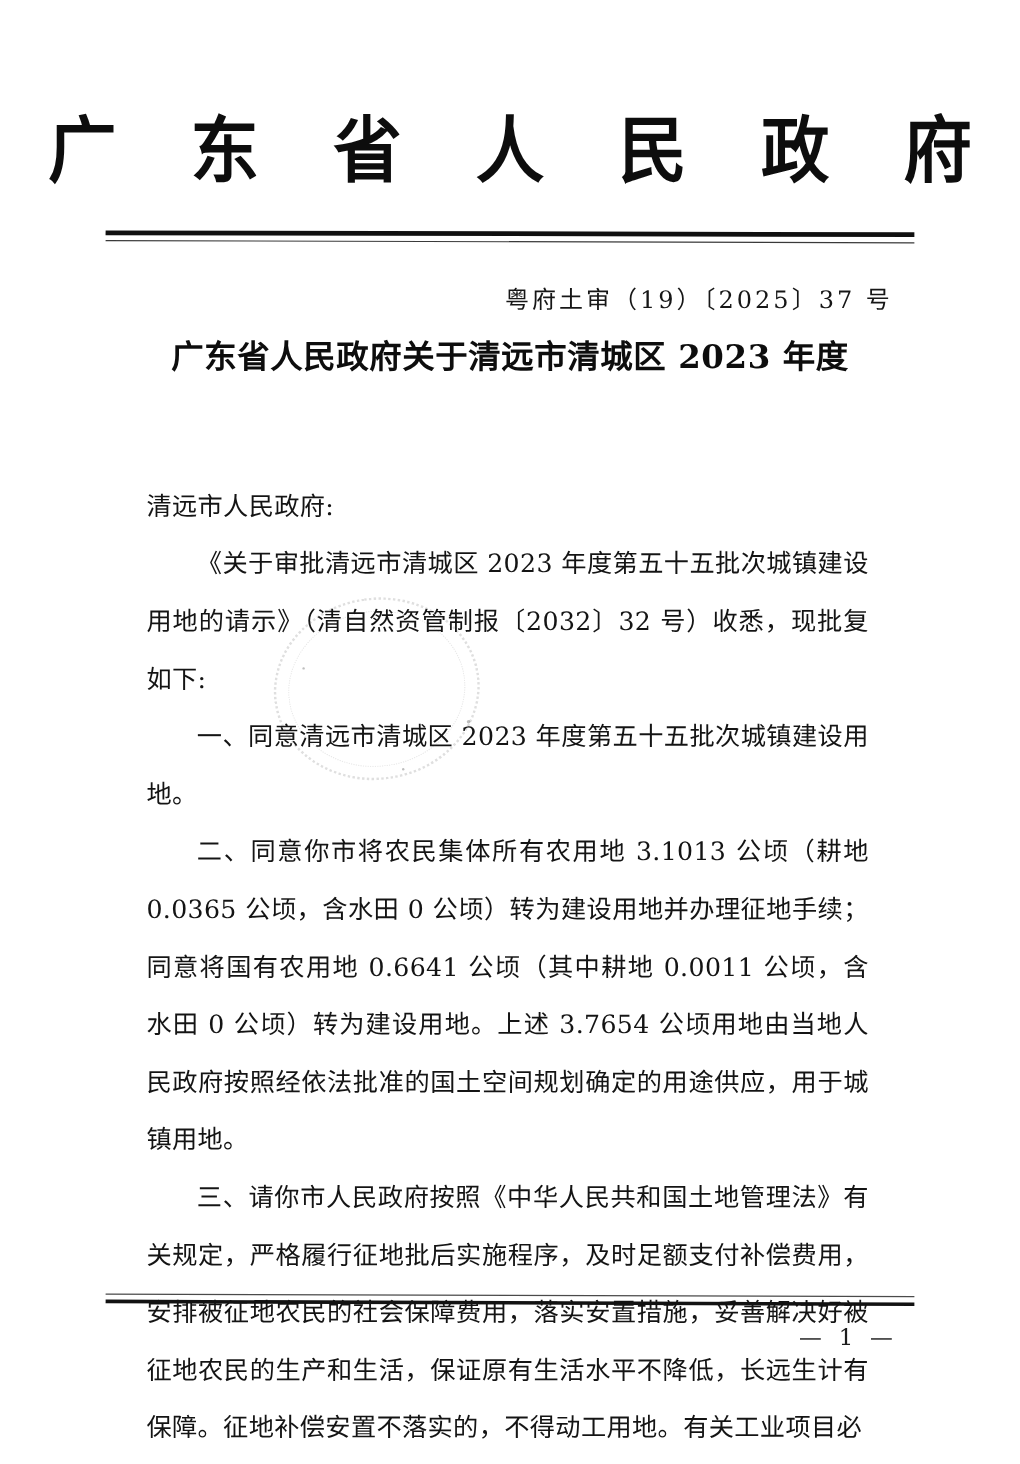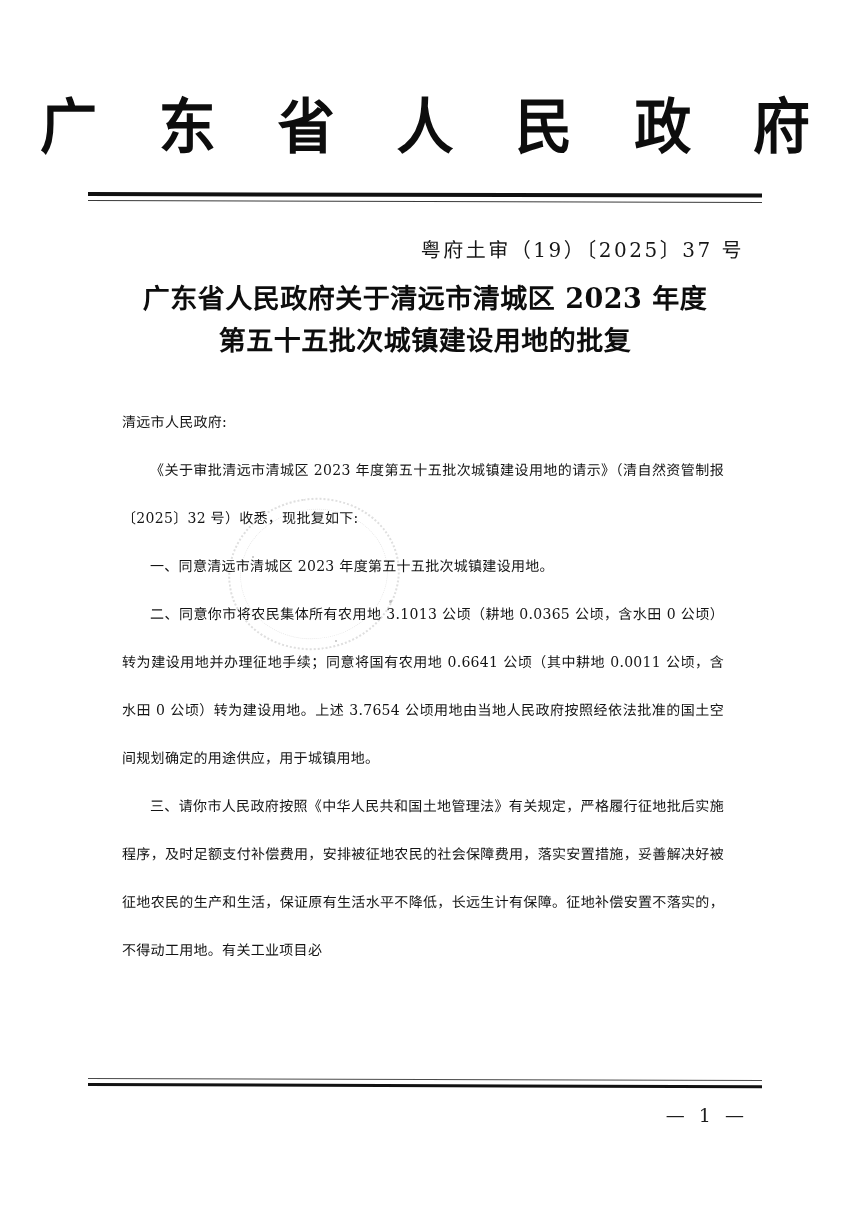"第五十五批次城镇建设用地的批复" span.tline { html: <span>第五十五批次城镇建设用地的批复</span> -> none }
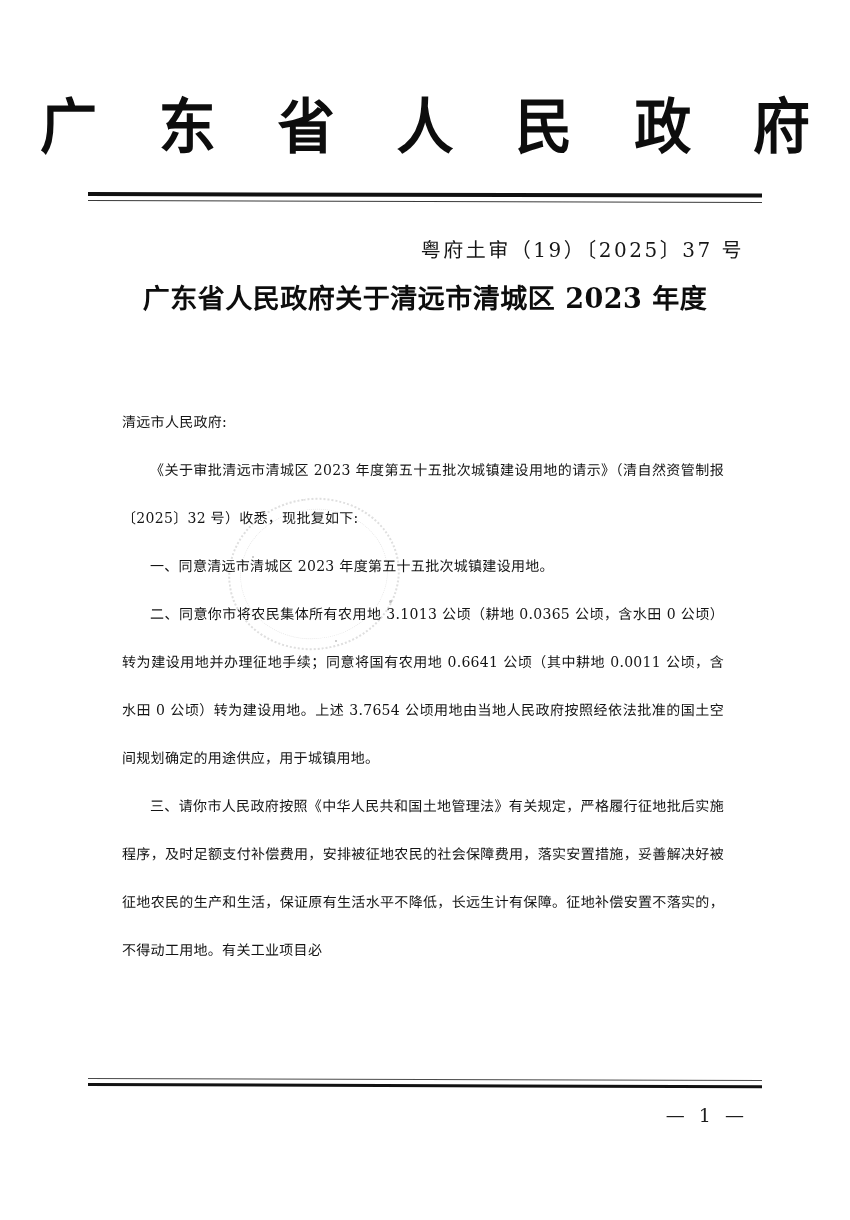"清远市人民政府:" .para { font-size: 14px -> 21px }
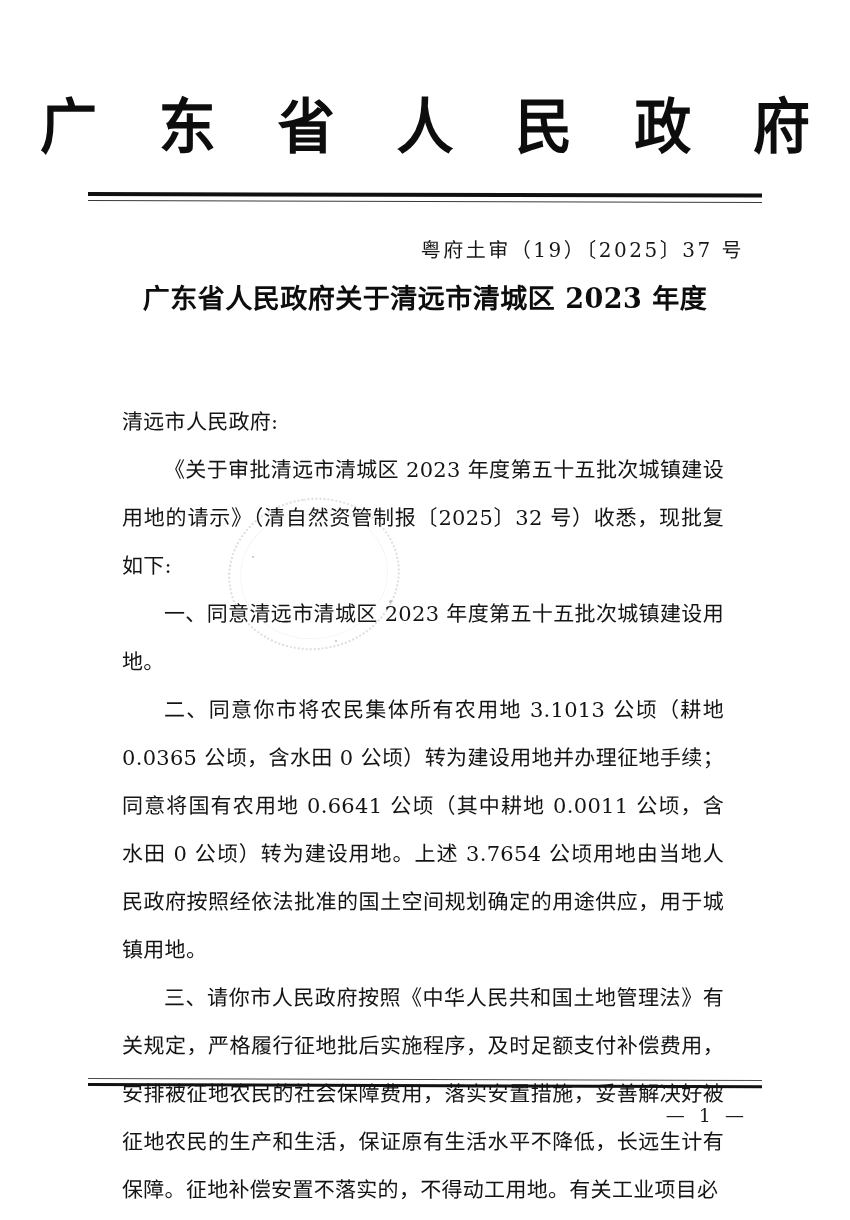"《关于审批清远市清城区 2023" p.para { text: 2025 -> 2032 }
